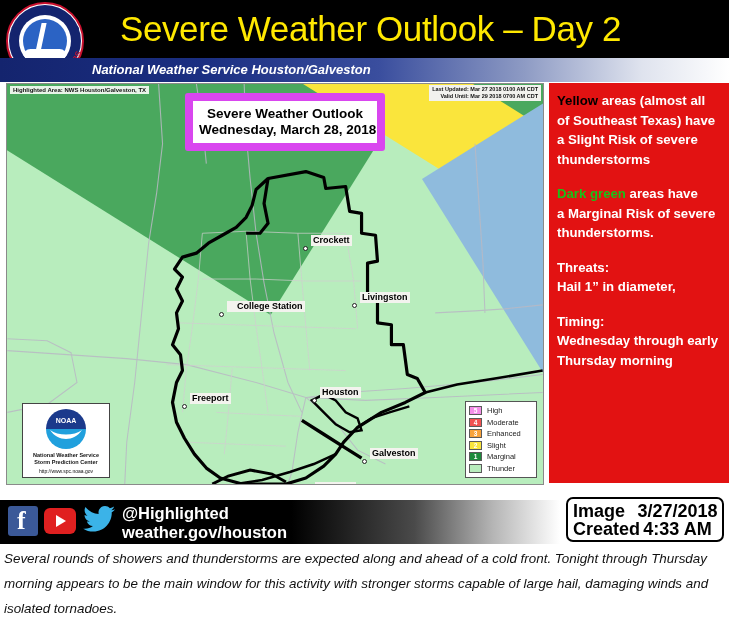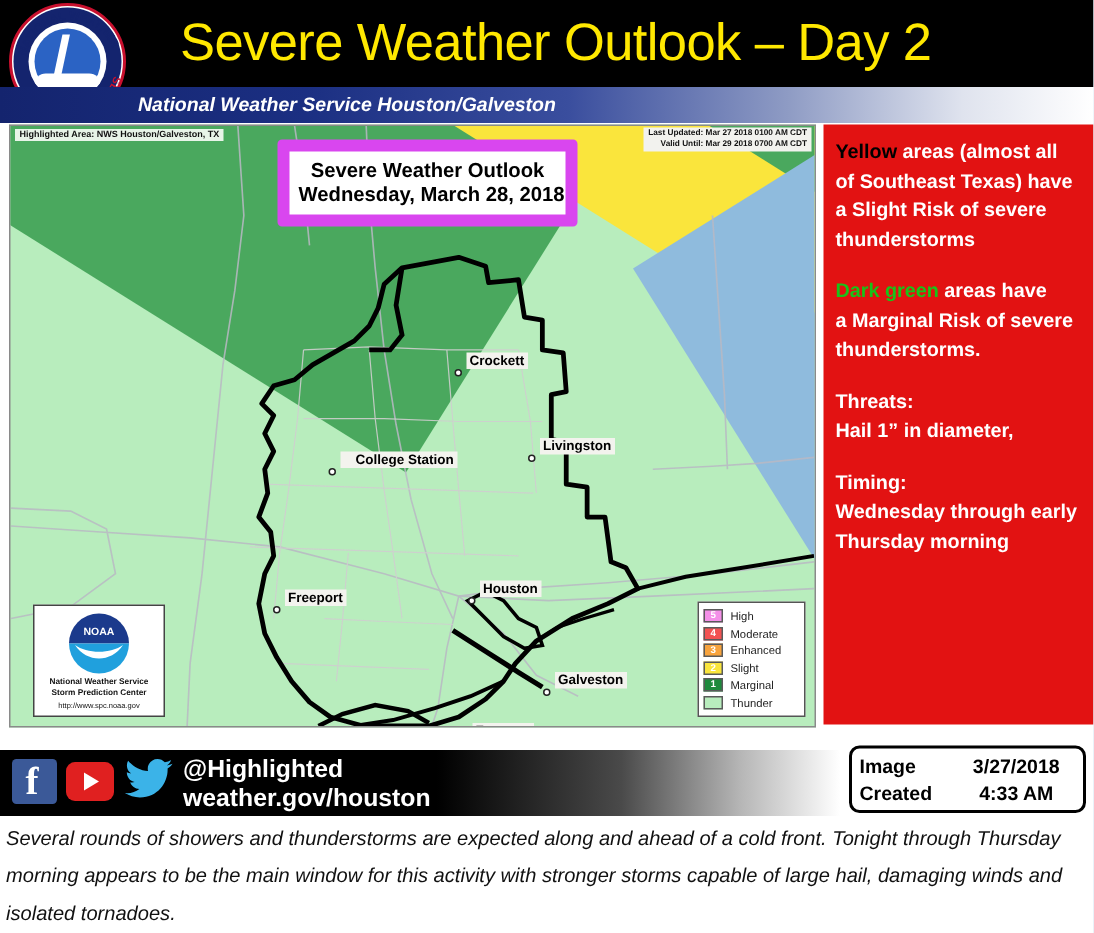"Image" .imgbox span { font-size: 13px -> 18px }
